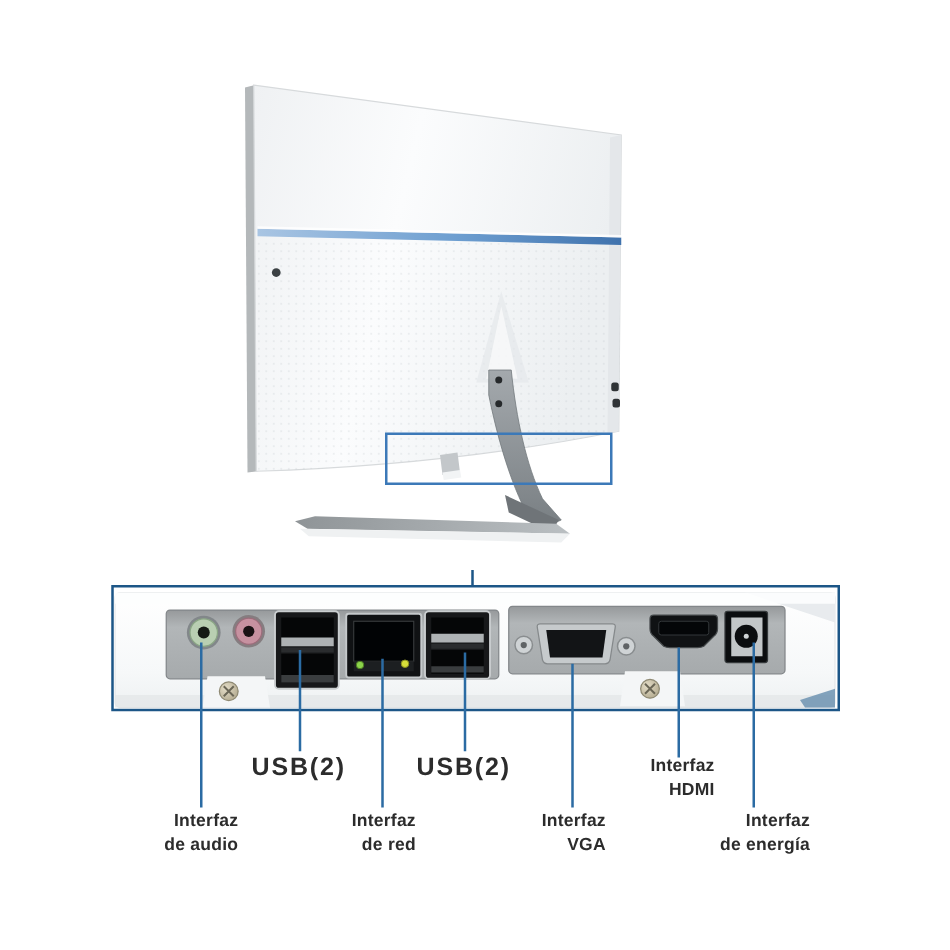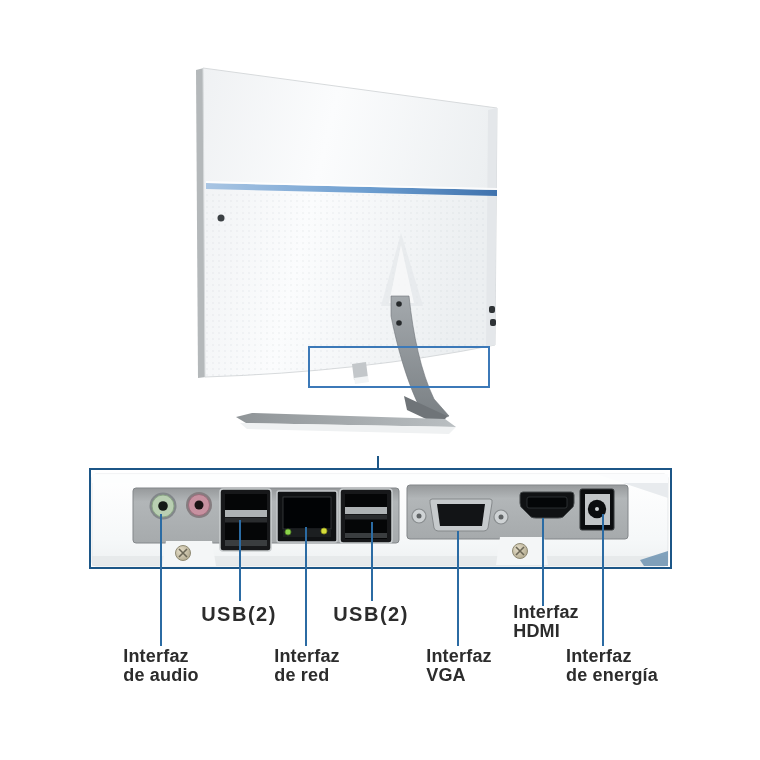"USB(2)" .lbl { text-align: left -> right }
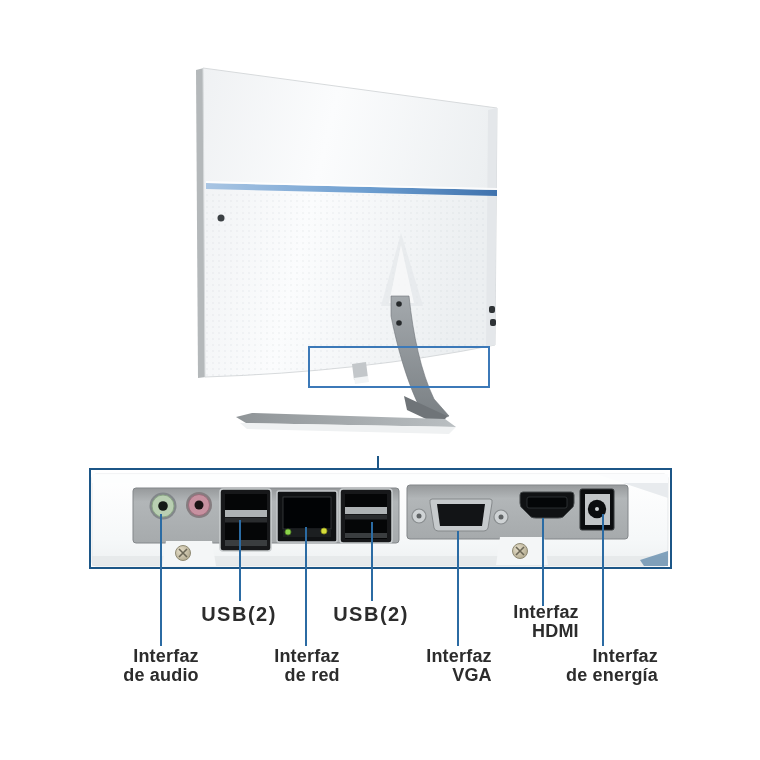"Interfaz" .lbl-2line { font-size: 18px -> 14px }
